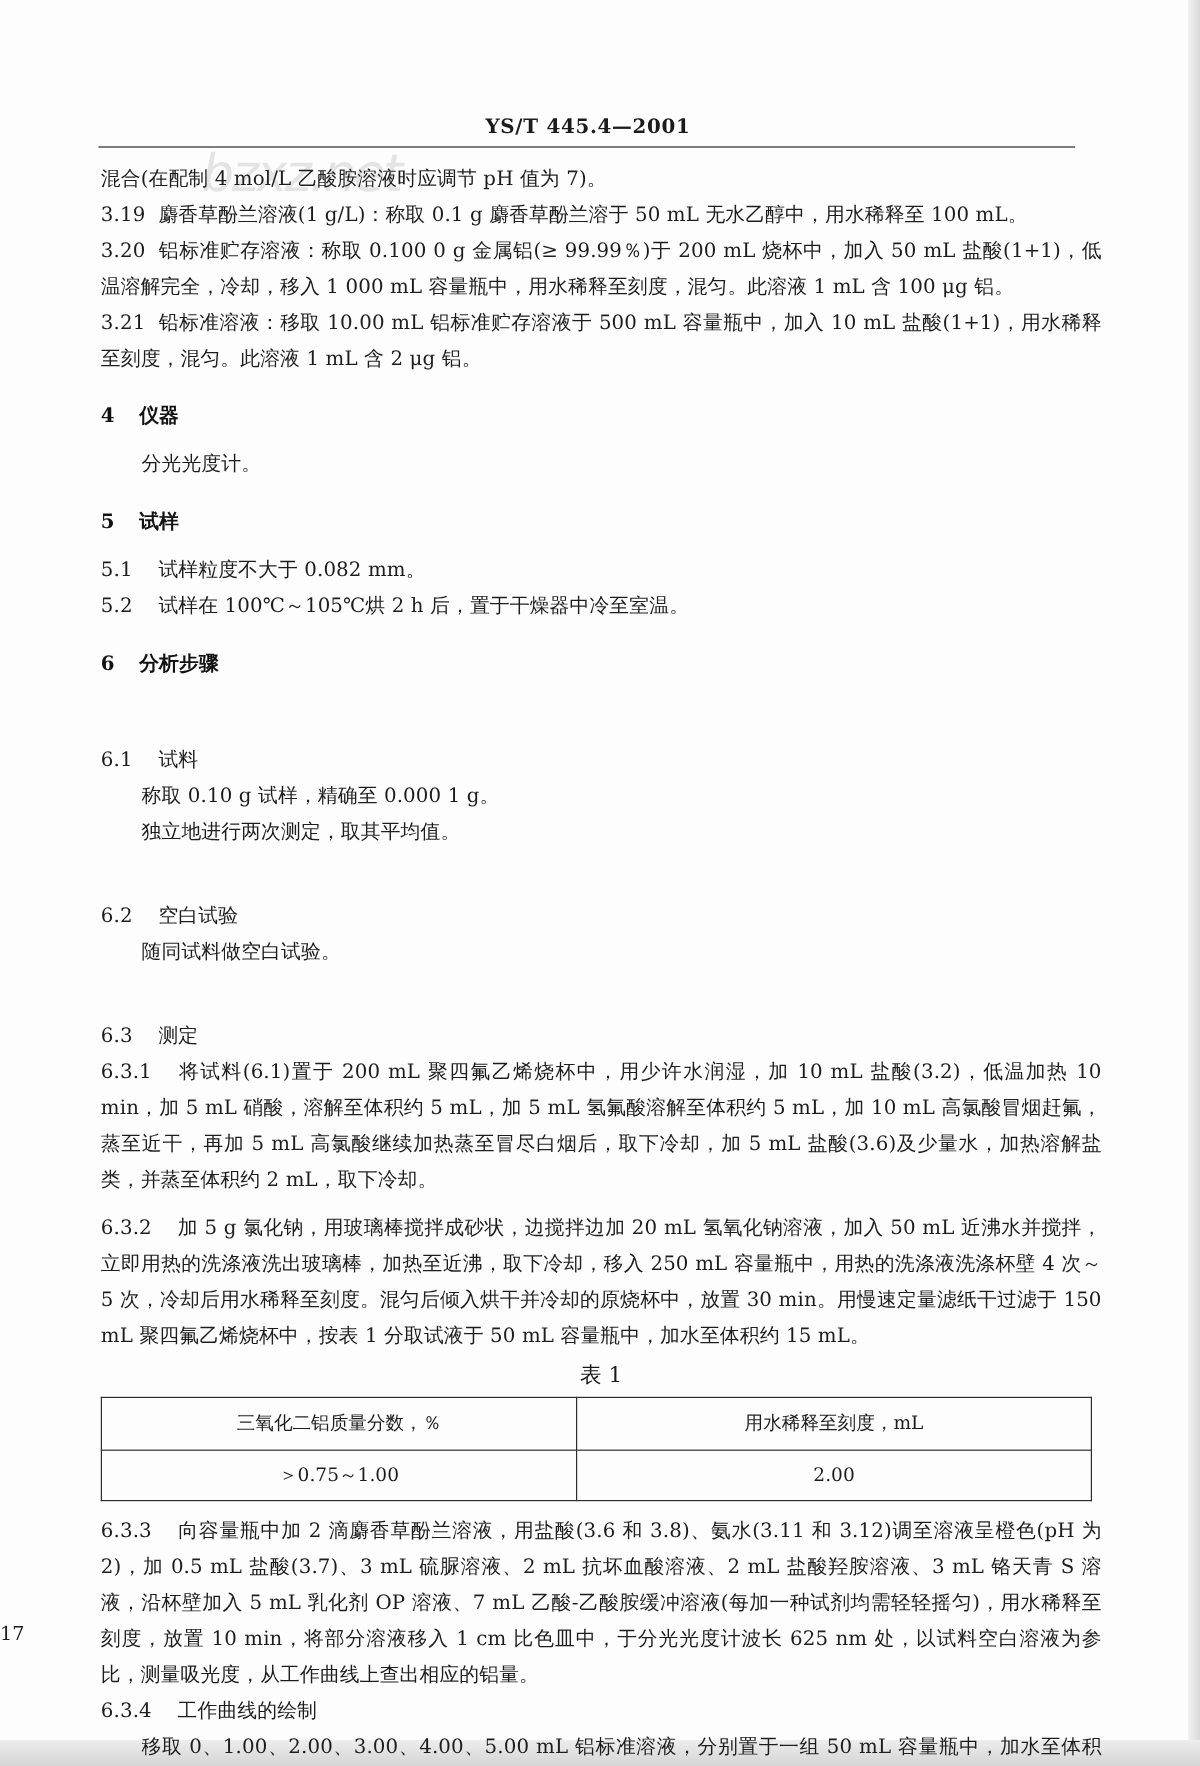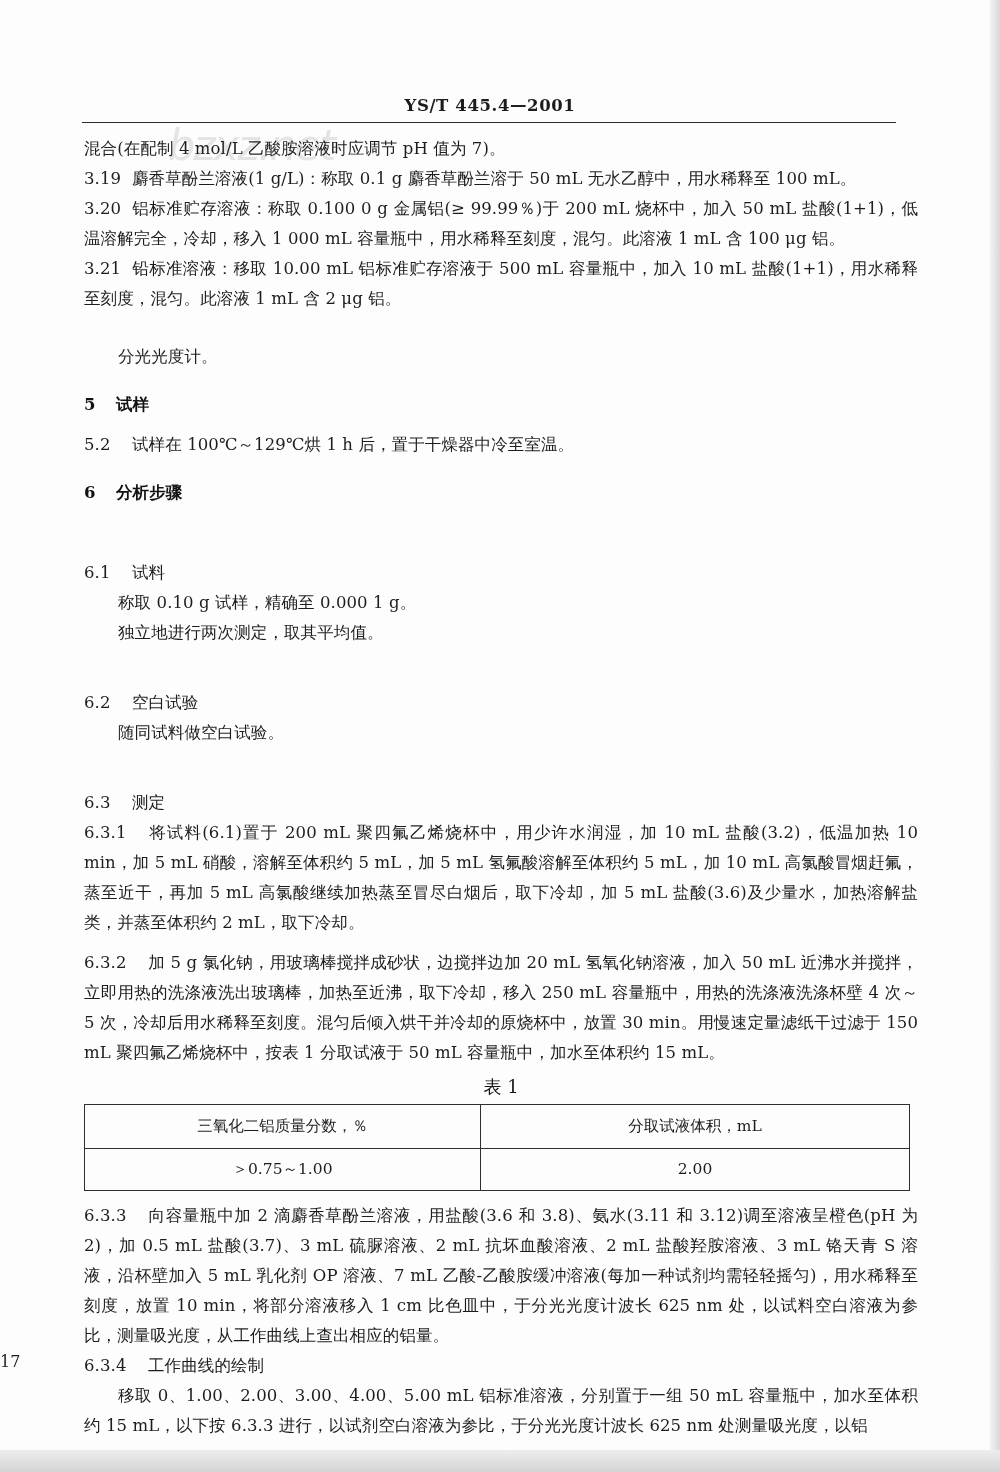"4 仪器" p.heading { html: none -> <p><span>4</span><span>仪器</span></p> }
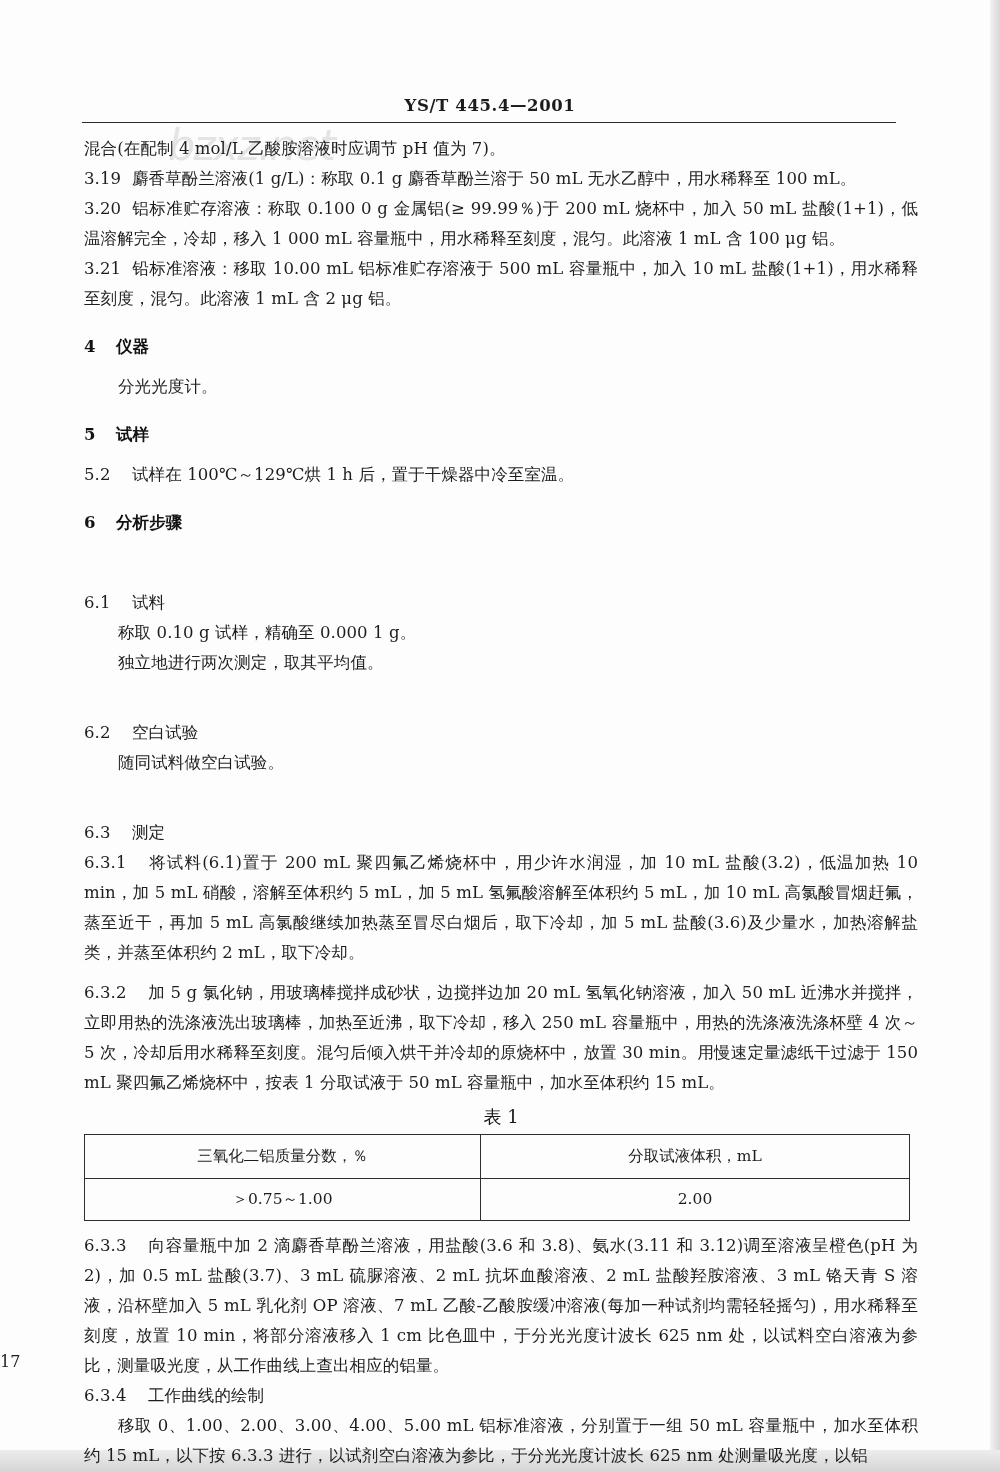"5.1 试样粒度不大于 0.082 mm。" p.clause { html: none -> <p><span>5.1</span><span>试样粒度不大于 0.082 mm。</span></p> }
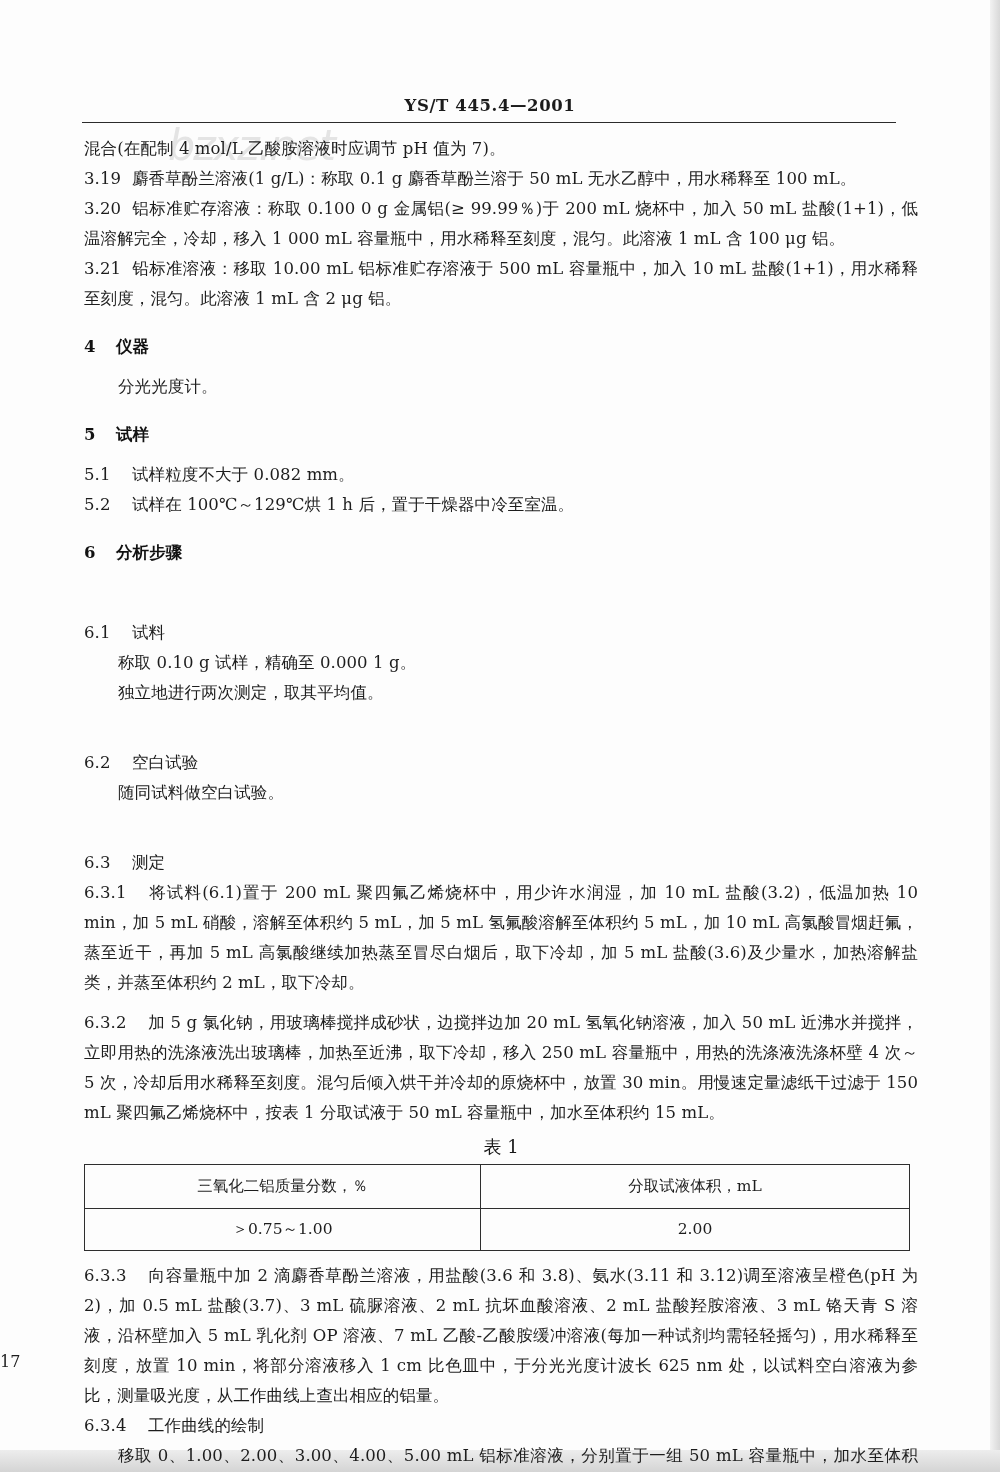"试样在 100℃～129℃烘 1 h 后，置于干燥器中冷至室温。" span { text: 129℃烘 1 -> 105℃烘 2 }
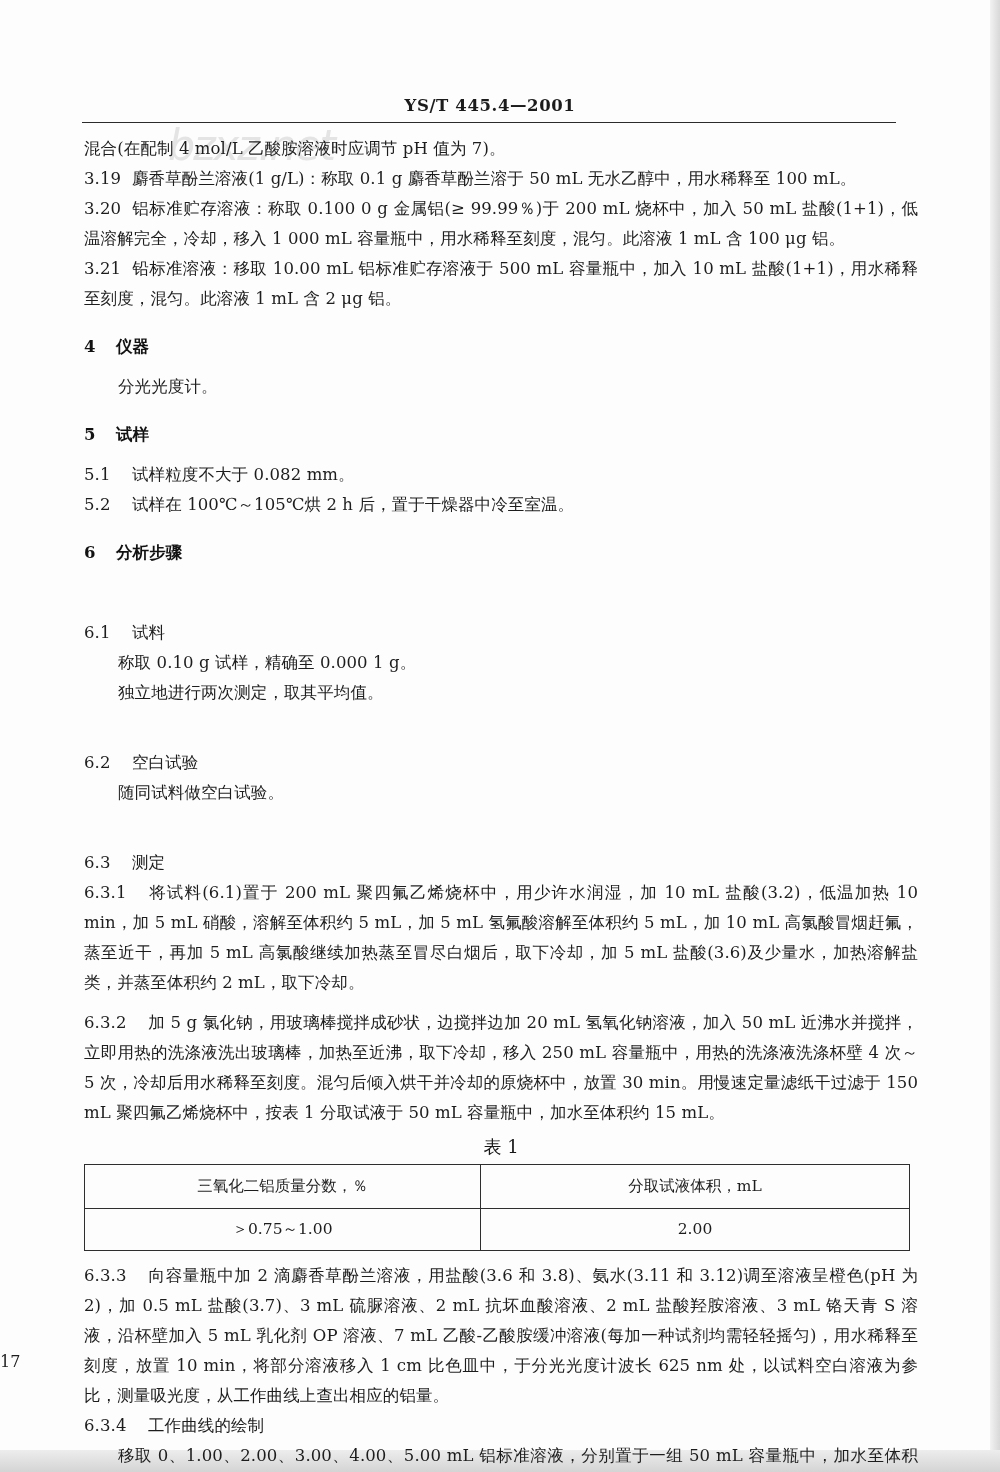"分取试液体积，mL" th.col-b { text: 分取试液体积 -> 用水稀释至刻度 }
